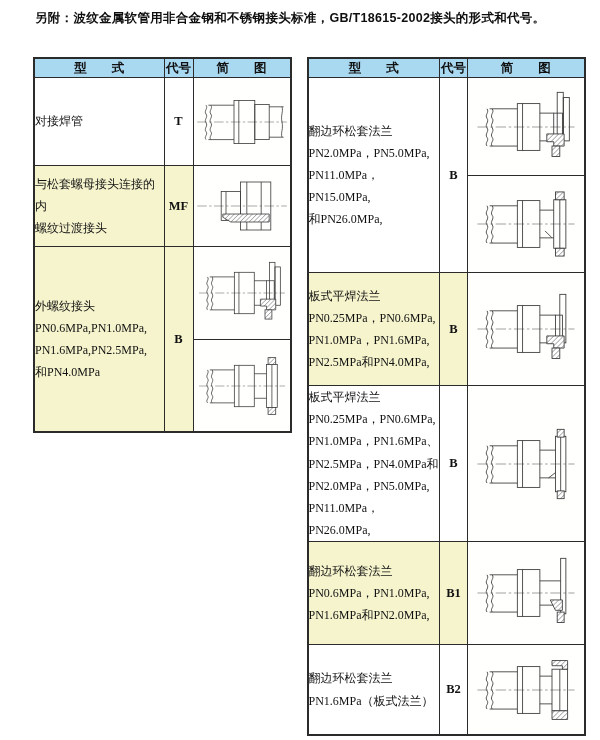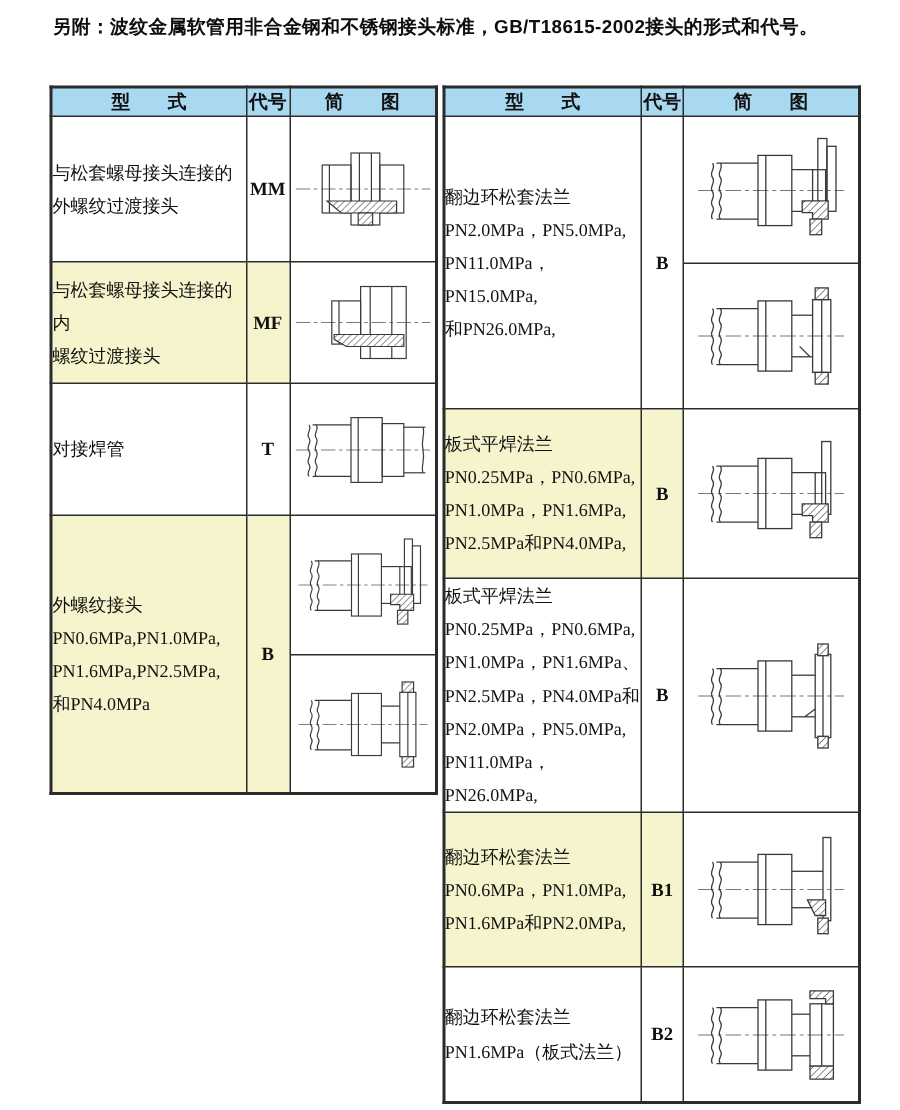"型 式" .tables { gap: 3px -> 15px }
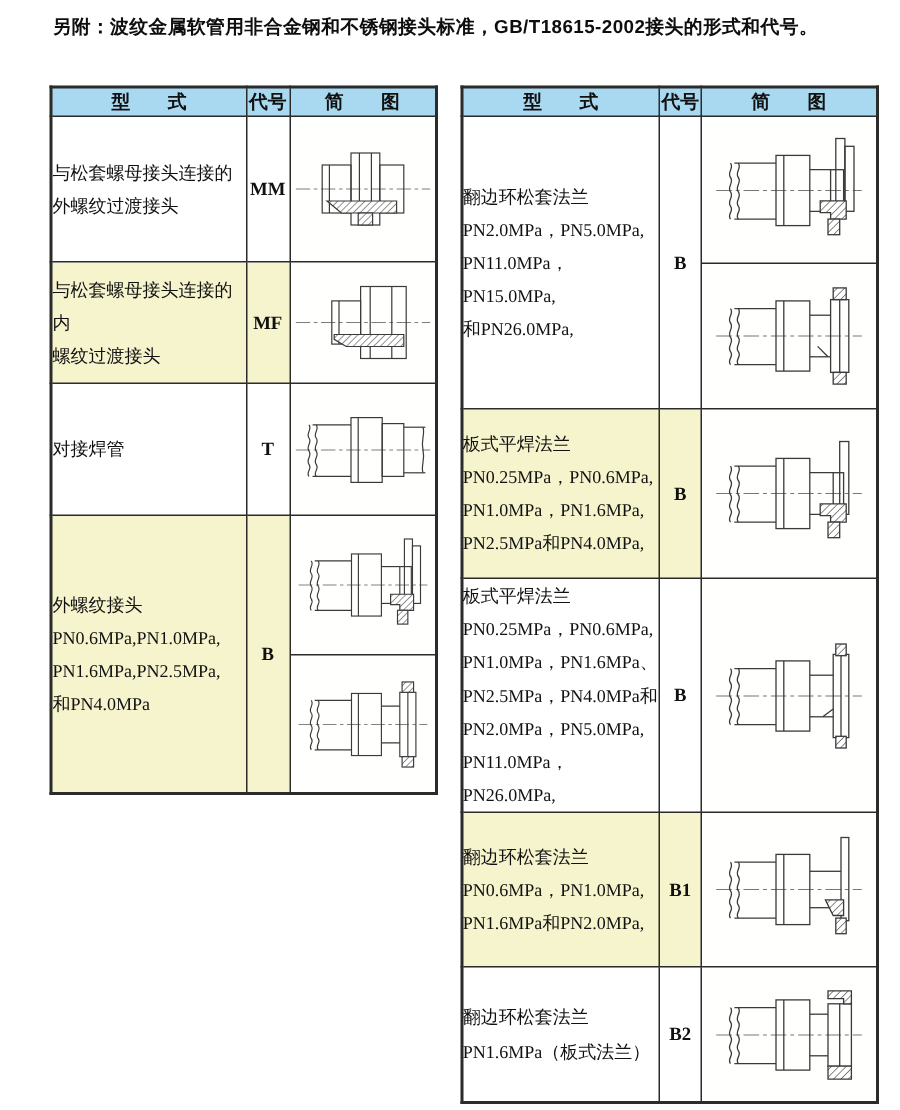"与松套螺母接头连接的" tr { html: <tr> <td>与松套螺母接头连接的 外螺纹过渡接头</td> <td>MM</td> <td> <svg> <use></use> <g> <rect></rect> <line></line> <rect></rect> <line></line> <line></line> <rect></rect> <path></path> <rect></rect> </g> </svg> </td> </tr> -> none }
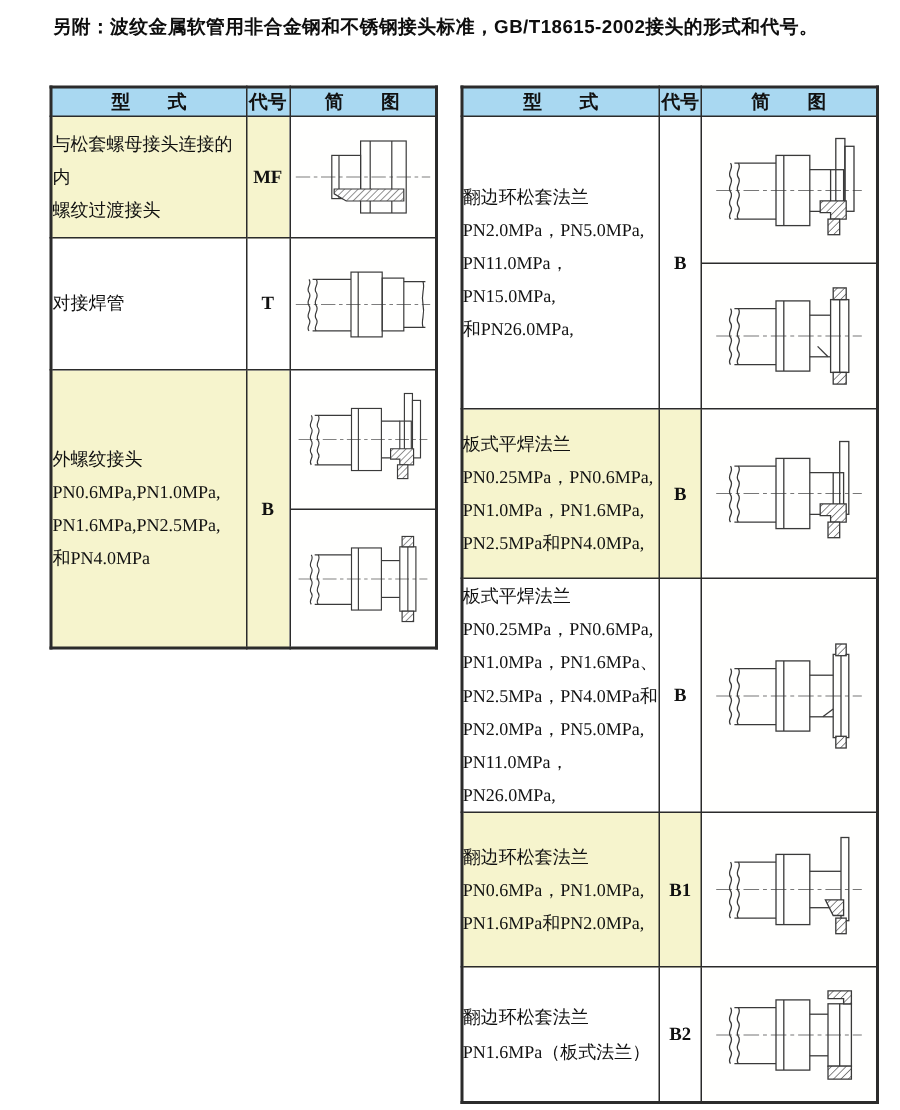"与松套螺母接头连接的内" tr { order: before "对接焊管" -> after "对接焊管" }
